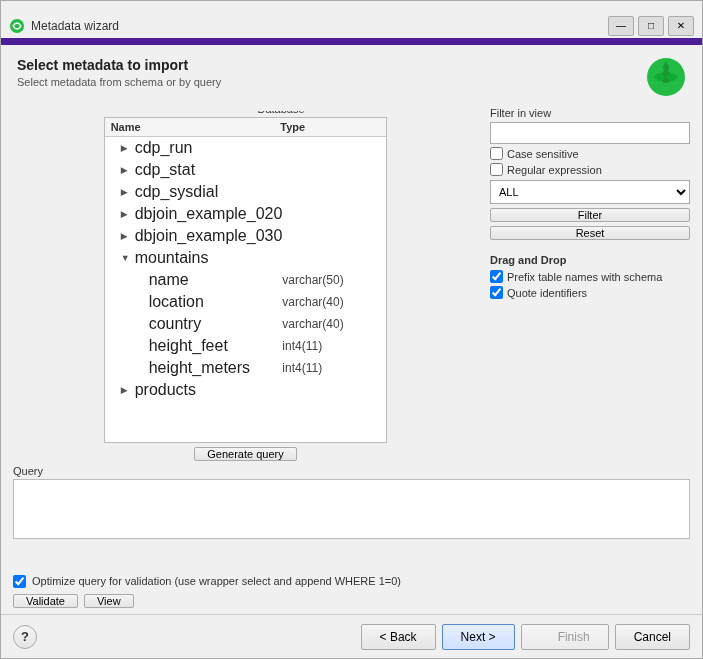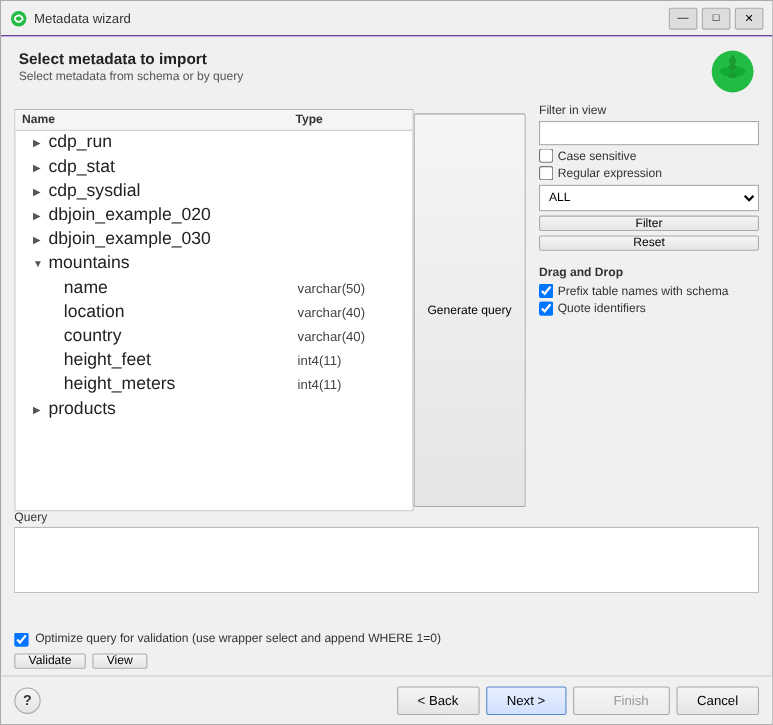"Metadata wizard" .title-bar { border-bottom: 1px solid #4c1d95 -> 7px solid #4c1d95; margin-top: none -> 12px }
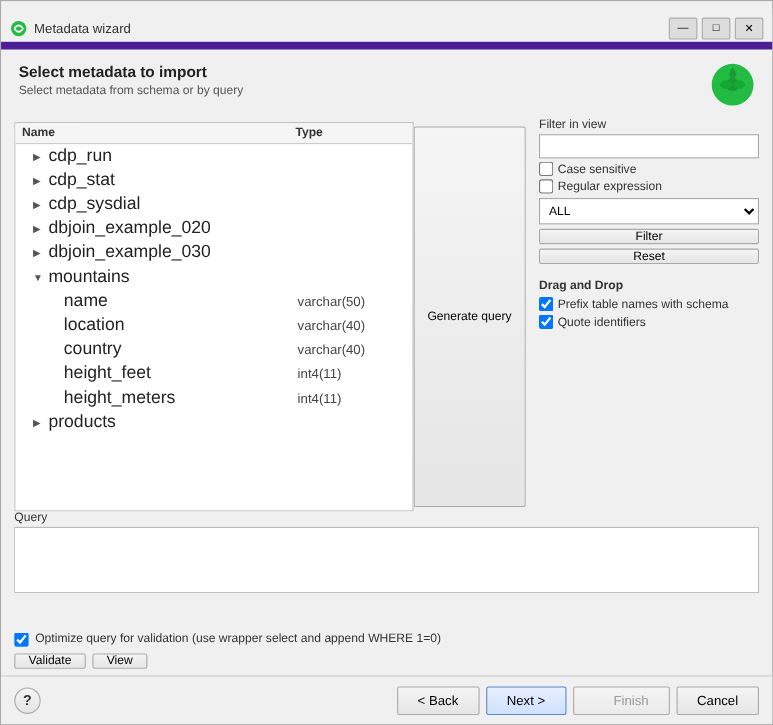"Name" .schema-box { align-items: none -> center; flex-direction: row -> column }
